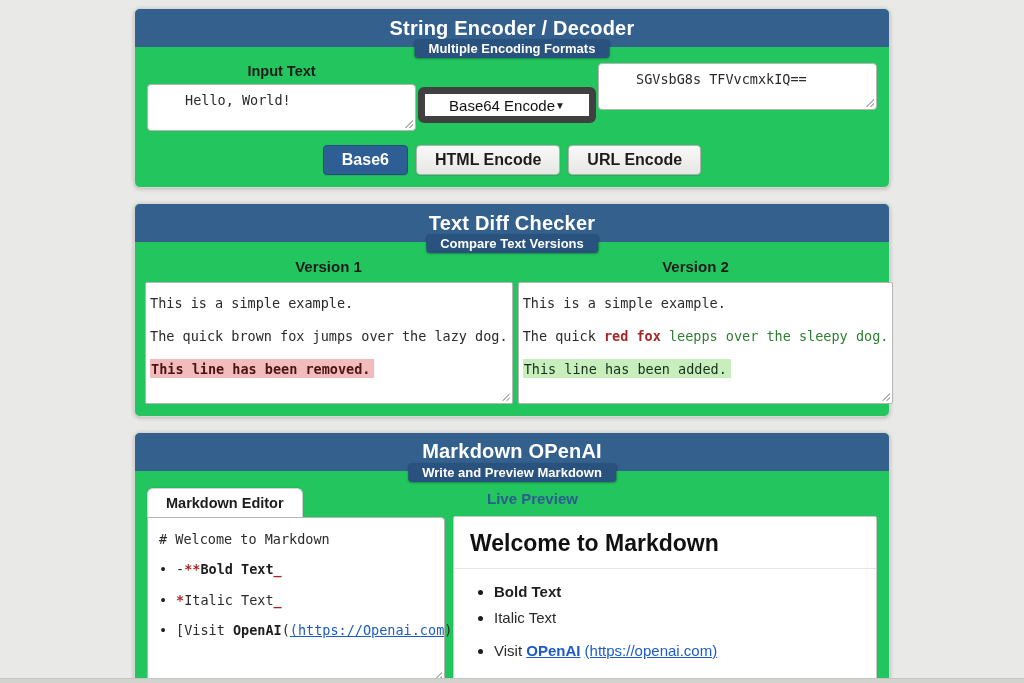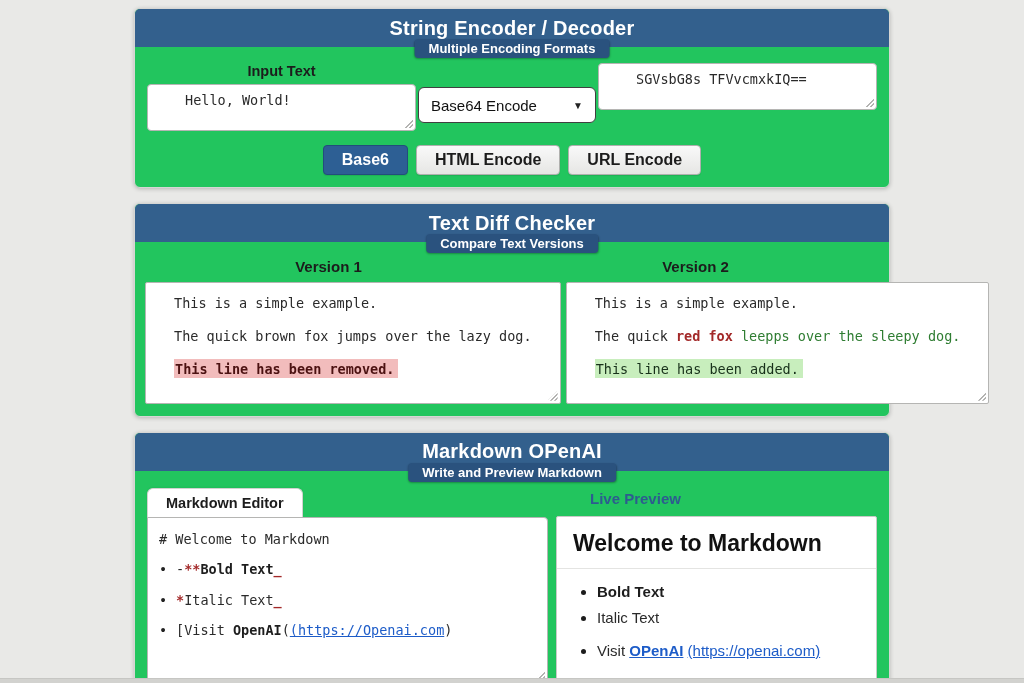"Base64 Encode" .select-box { border: 1px solid #404040 -> 7px solid #404040; justify-content: space-between -> center }
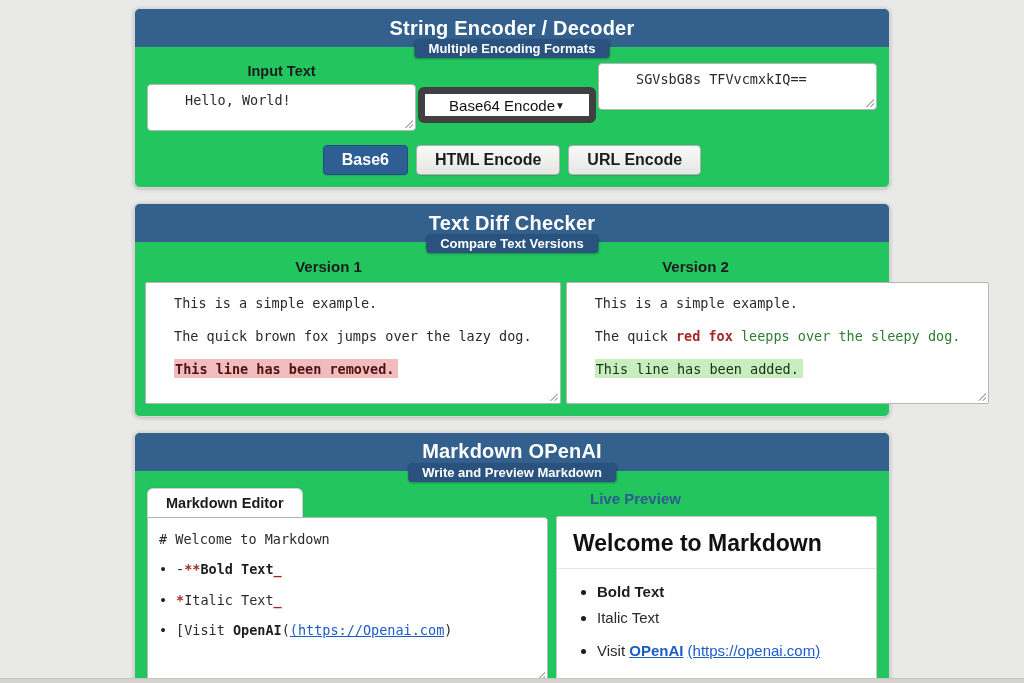"This is a simple example." .diff-box { padding: 11px 28px -> 11px 4px }
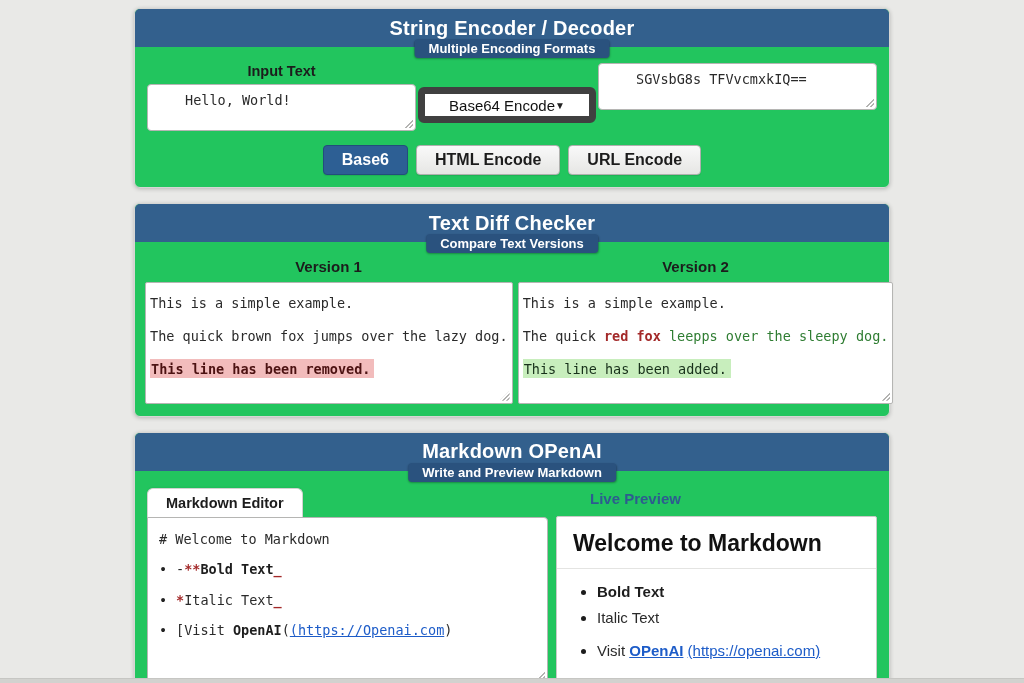"Markdown Editor" .md-left { width: 401px -> 298px }
